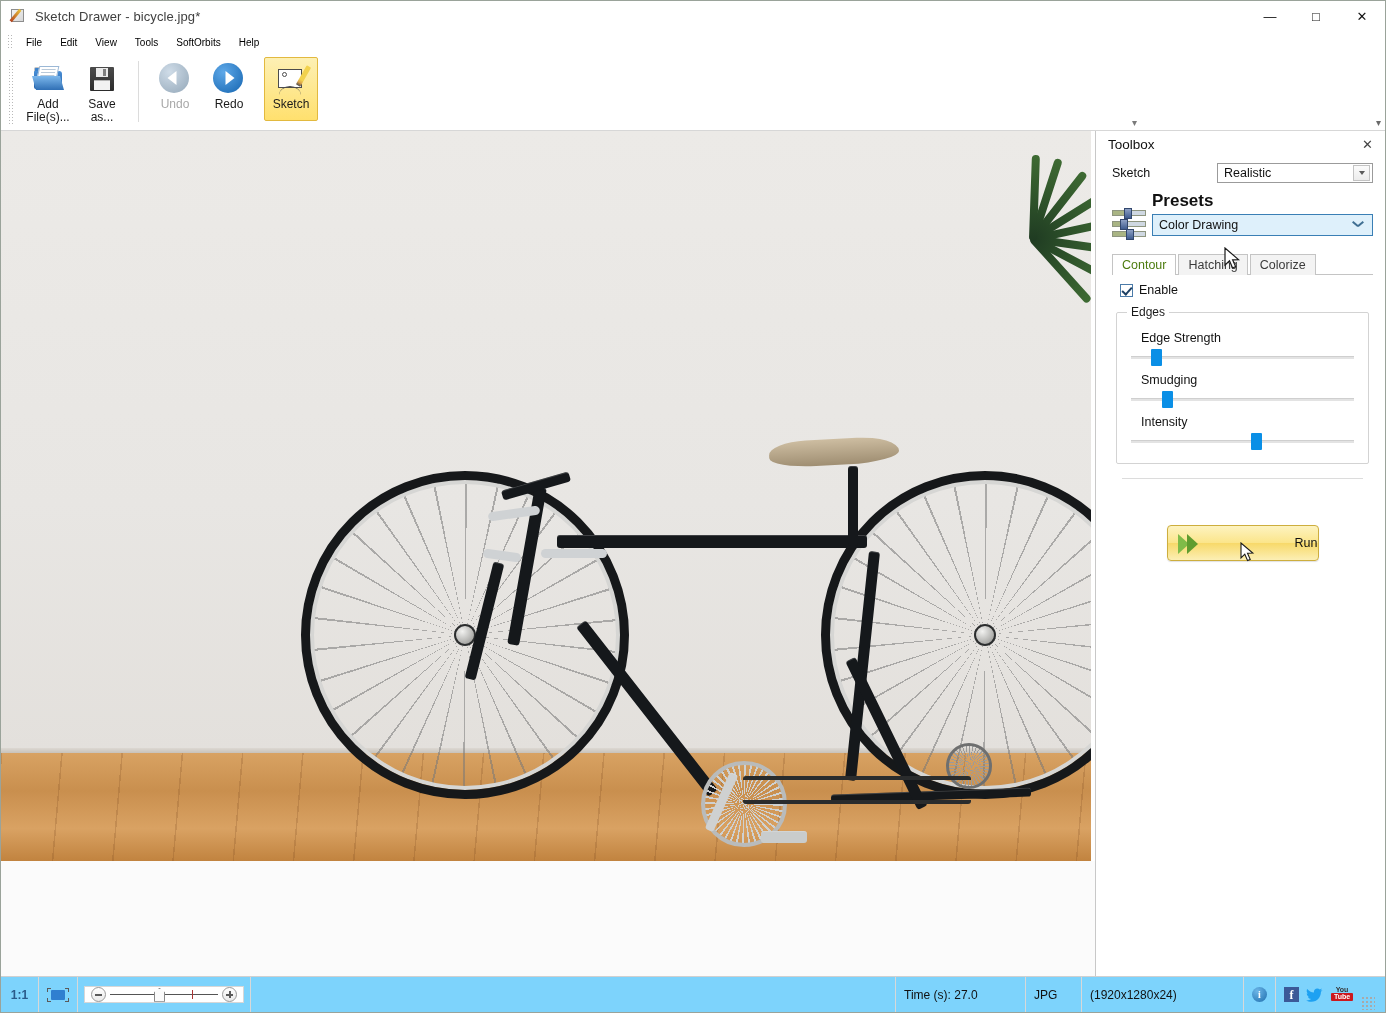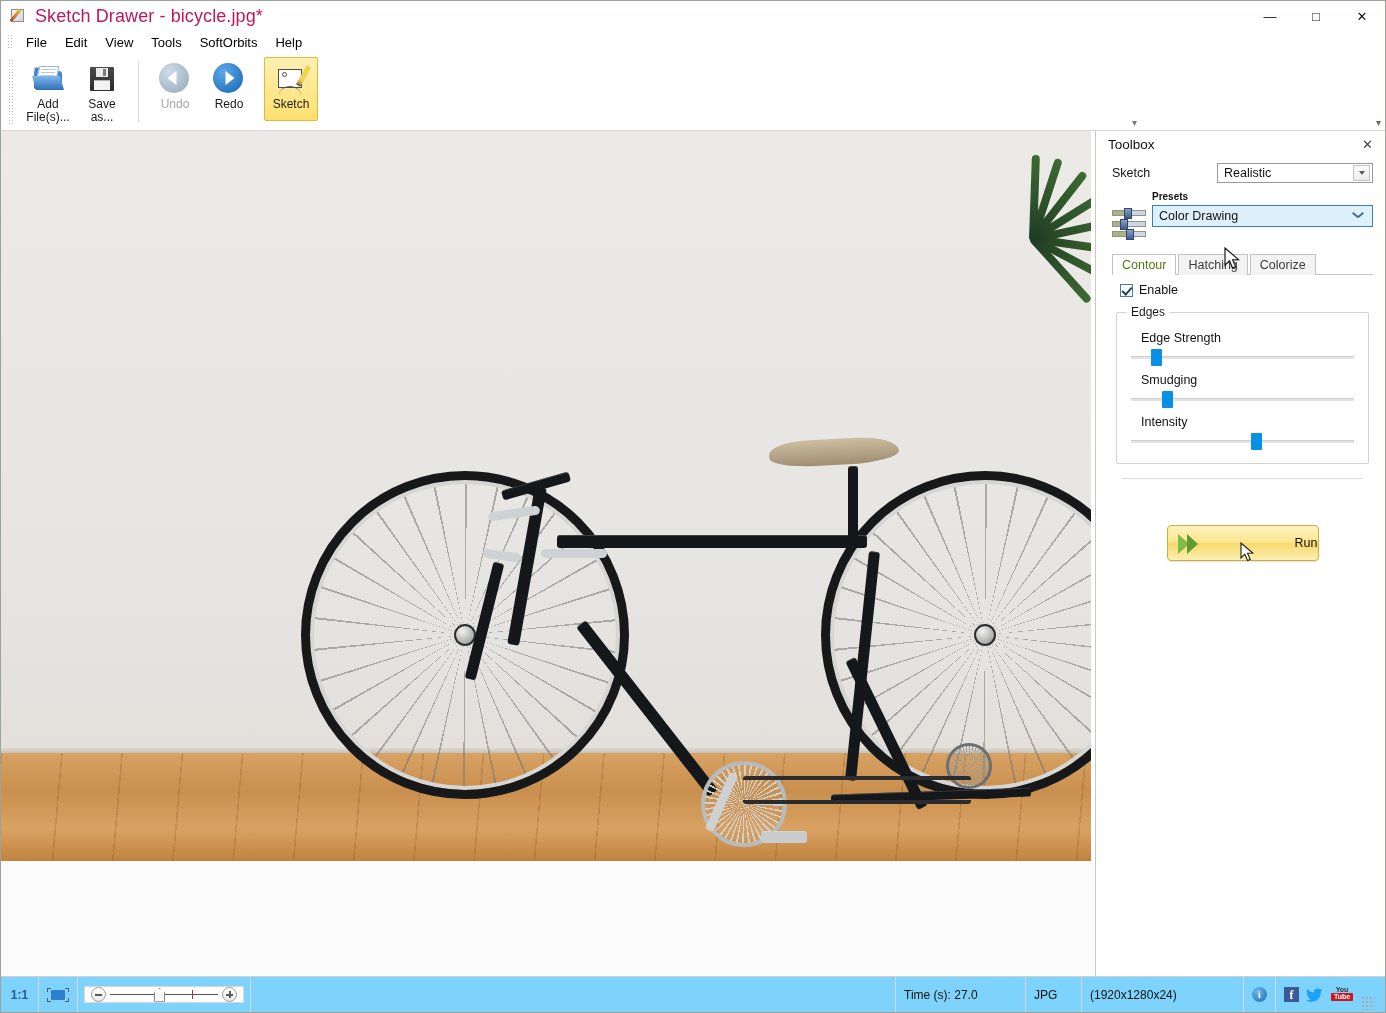"Sketch Drawer - bicycle.jpg*" .title-text { color: #be185d -> #404040; font-size: 18px -> 13px }
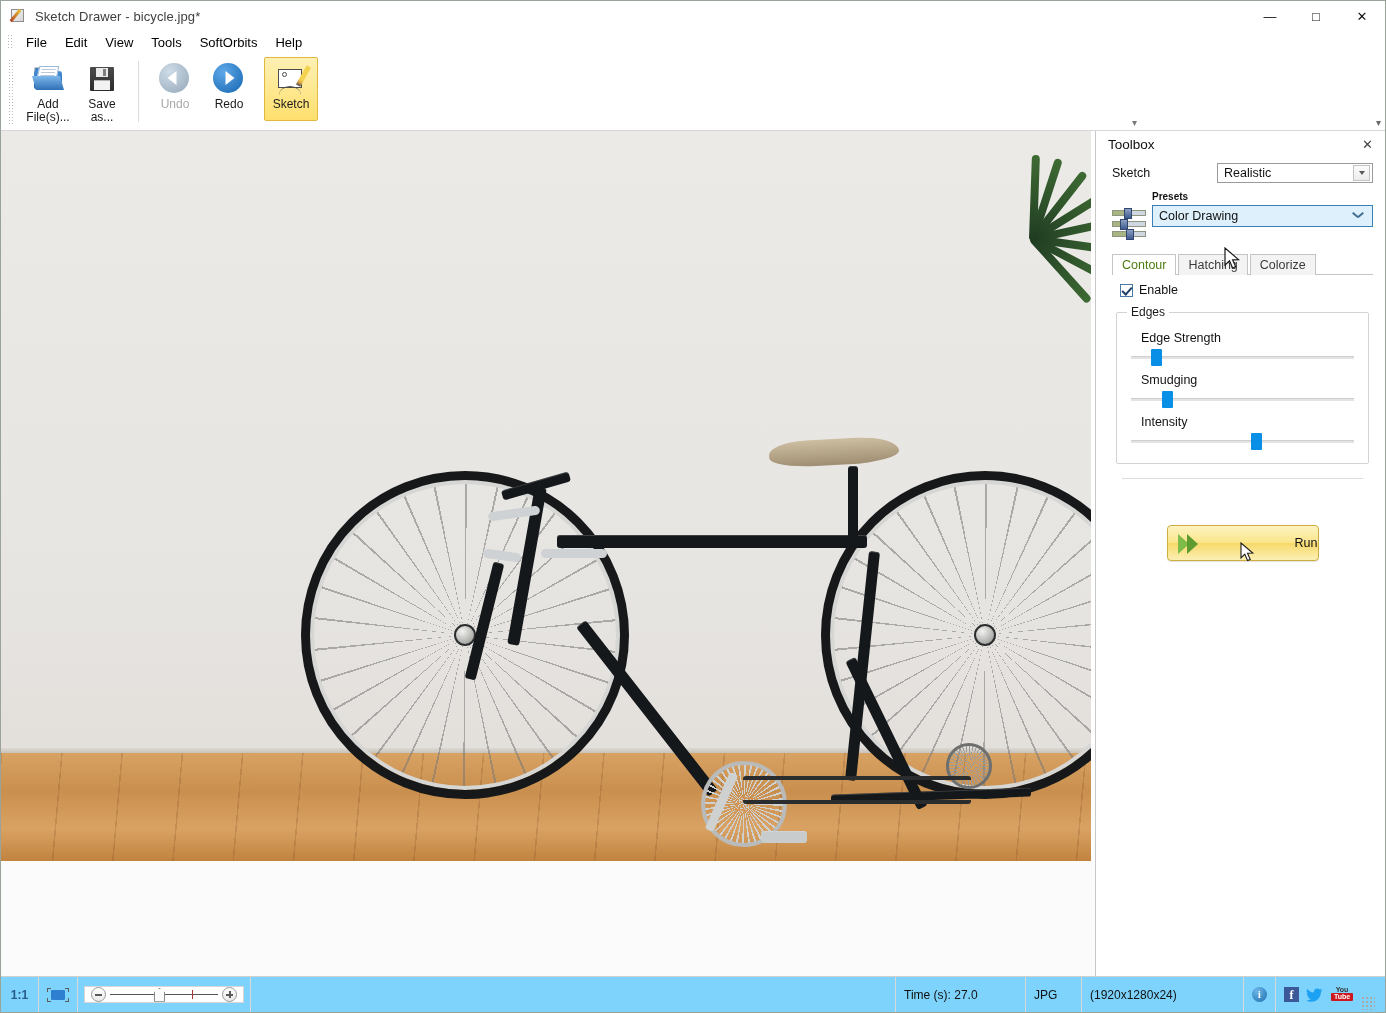"File" .menu-item { font-size: 13px -> 10px }
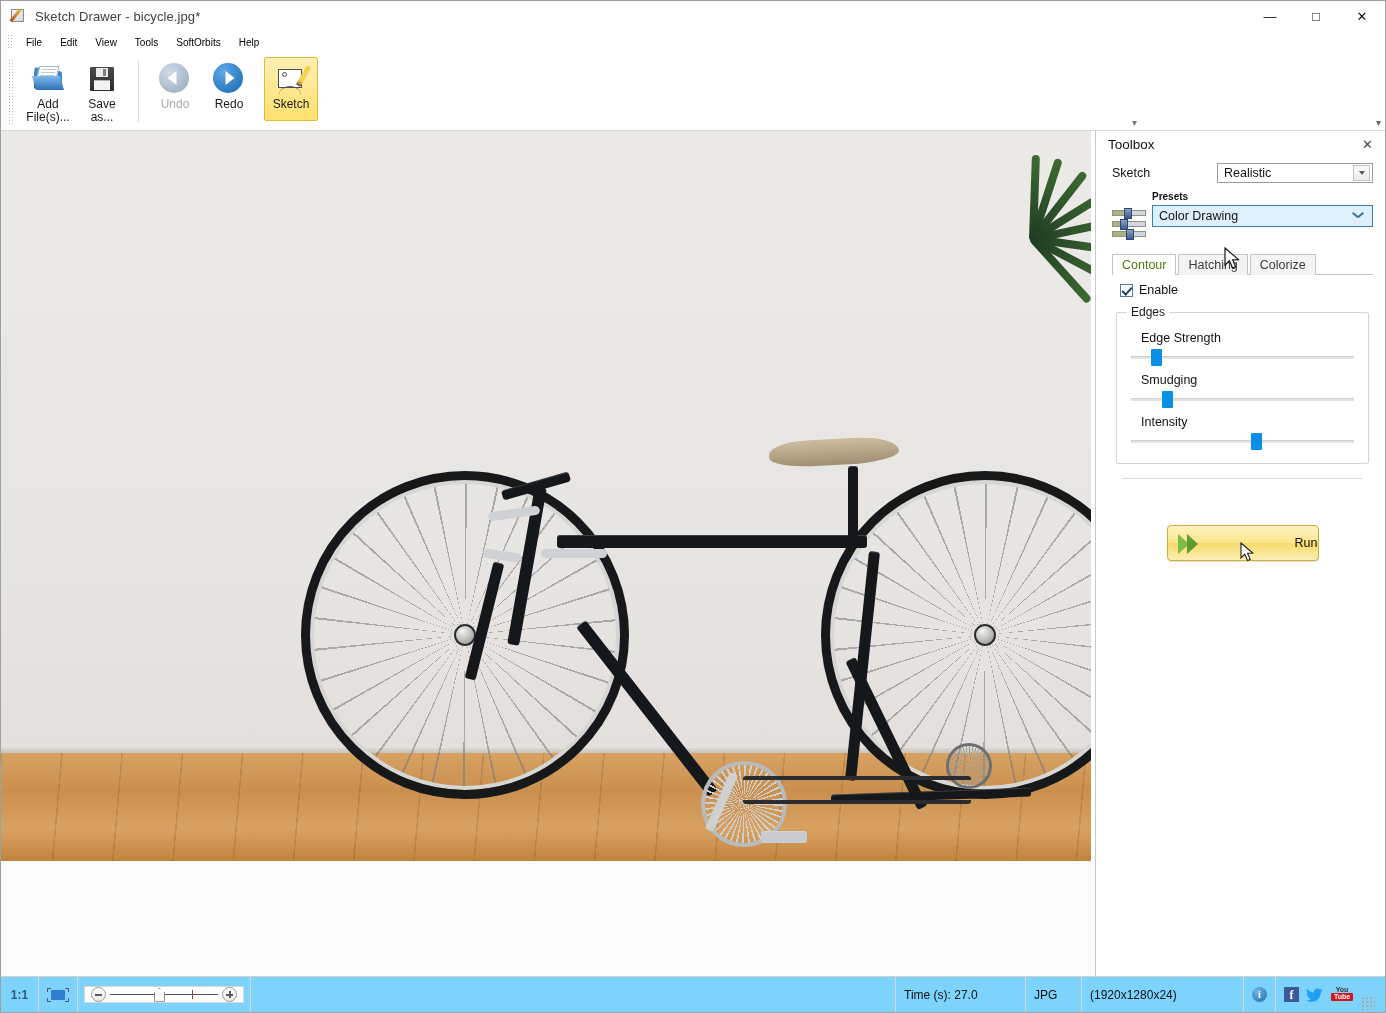"Presets" .presets-label { font-size: 10px -> 17px }
